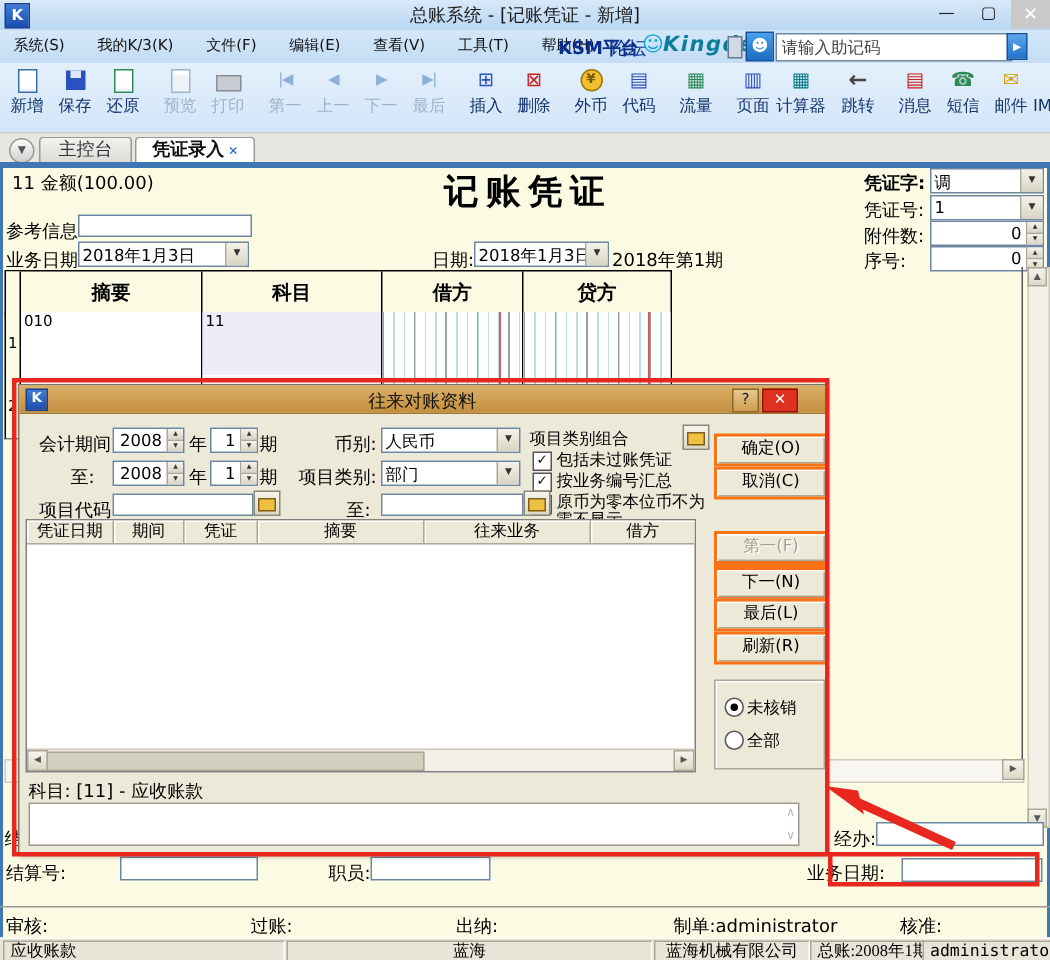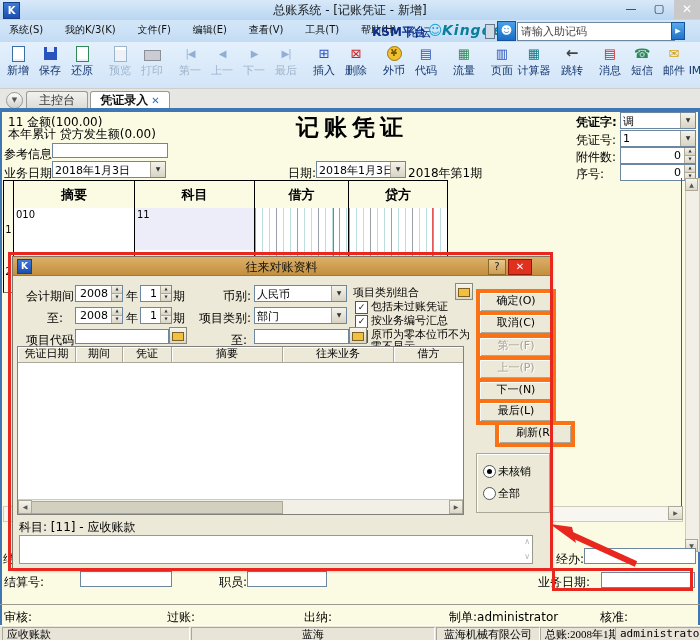"主控台" .tab { font-family: none -> Liberation Mono, monospace }
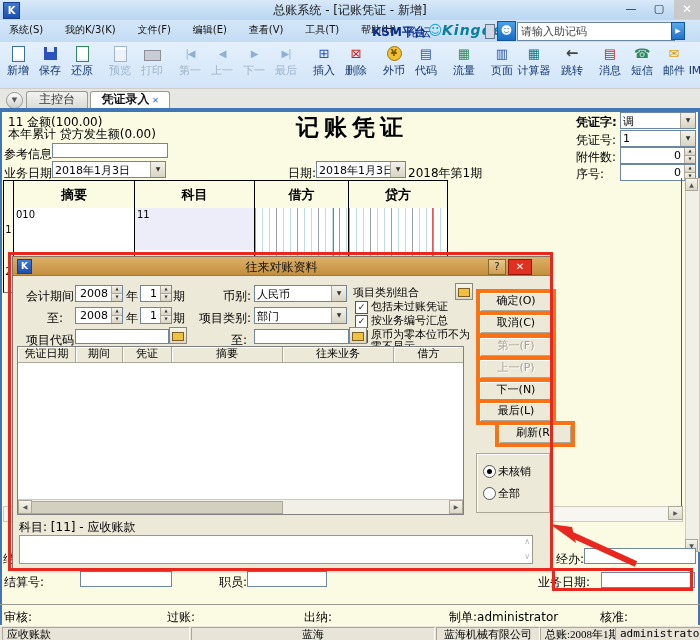"本年累计 贷方发生额(0.00)" div.lbl { html: <div>本年累计 贷方发生额(0.00)</div> -> none }
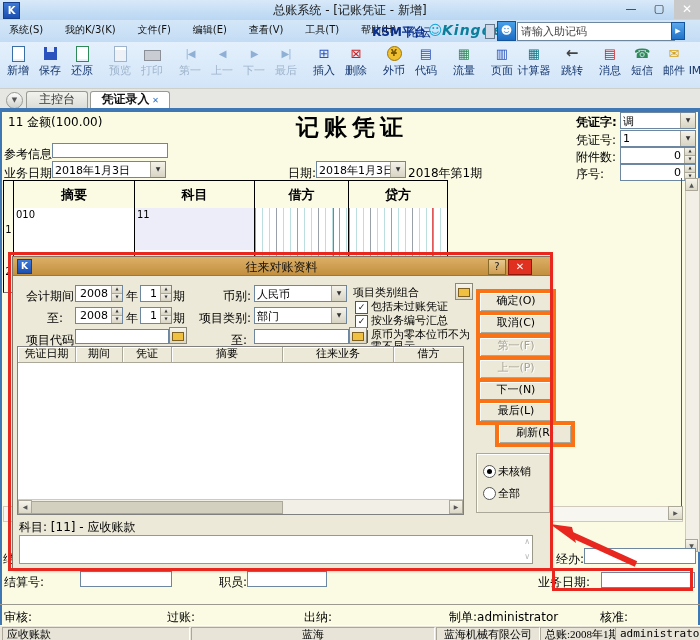"确定(O)" .cbtn { border: 4px solid #f97316 -> 2px solid #f97316 }
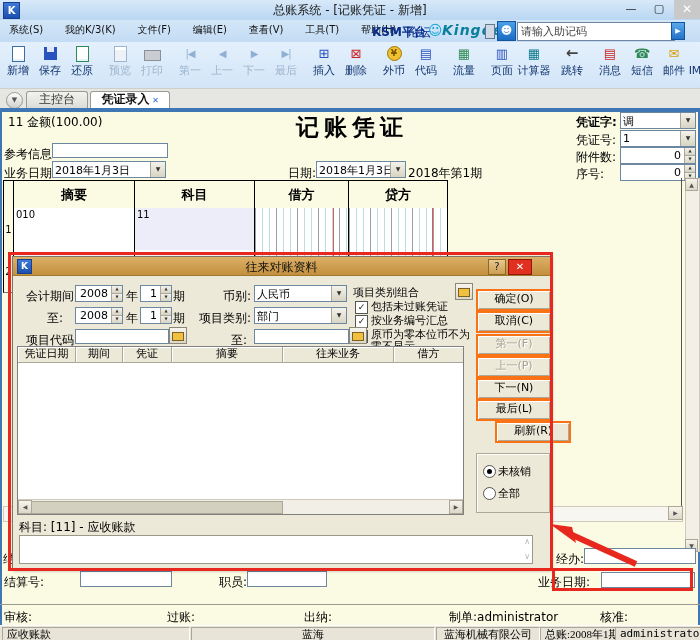"第一(F)" .cbtn.dis { margin-top: none -> 20px }
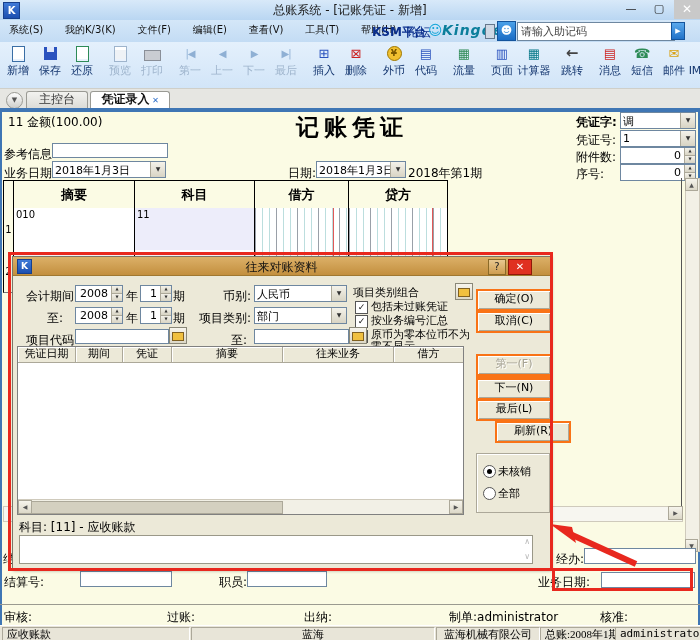"刷新(R)" div.cbtn { left: 482px -> 463px }
